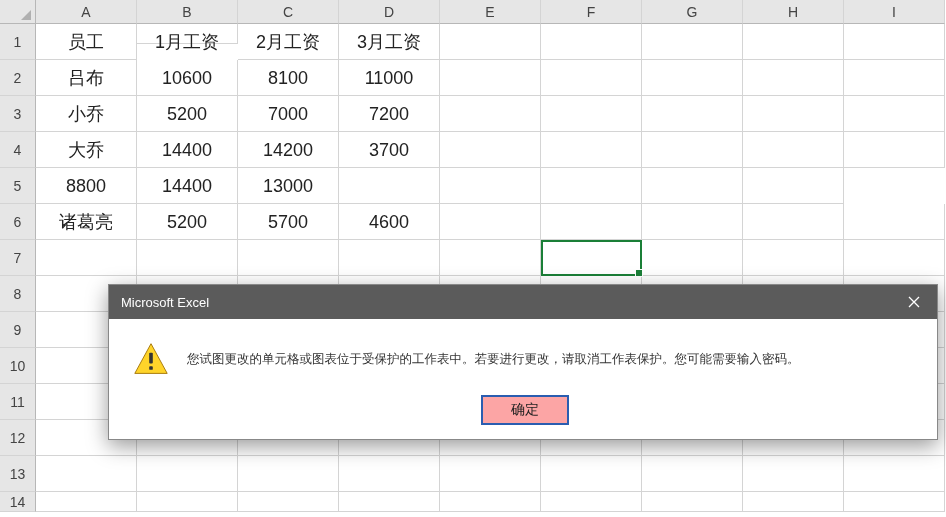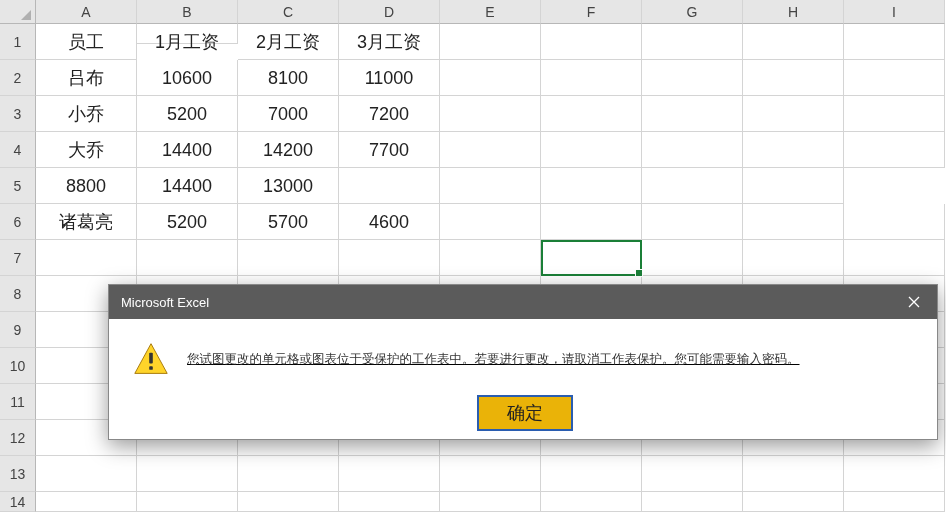"7700" div.cell { text: 7700 -> 3700 }
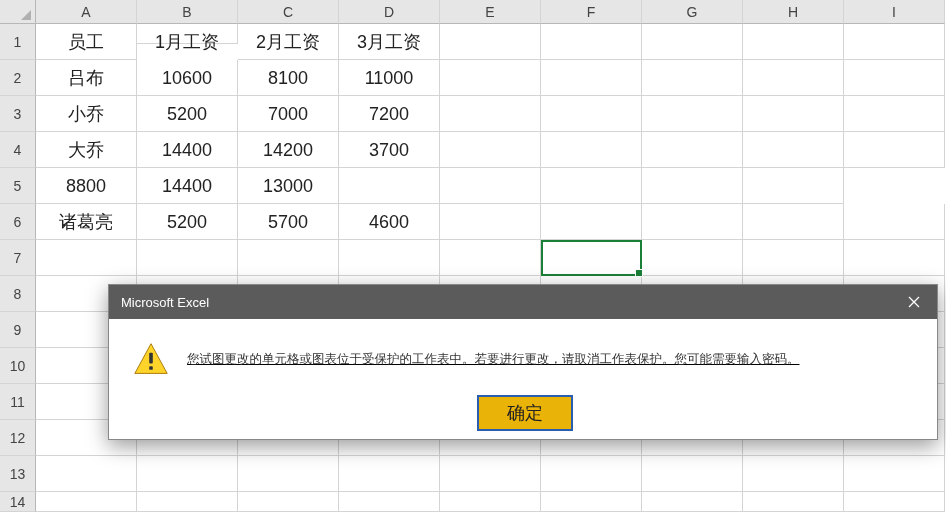"您试图更改的单元格或图表位于受保护的工作表中。若要进行更改，请取消工作表保护。您" .msg-row { text-decoration: underline -> none }
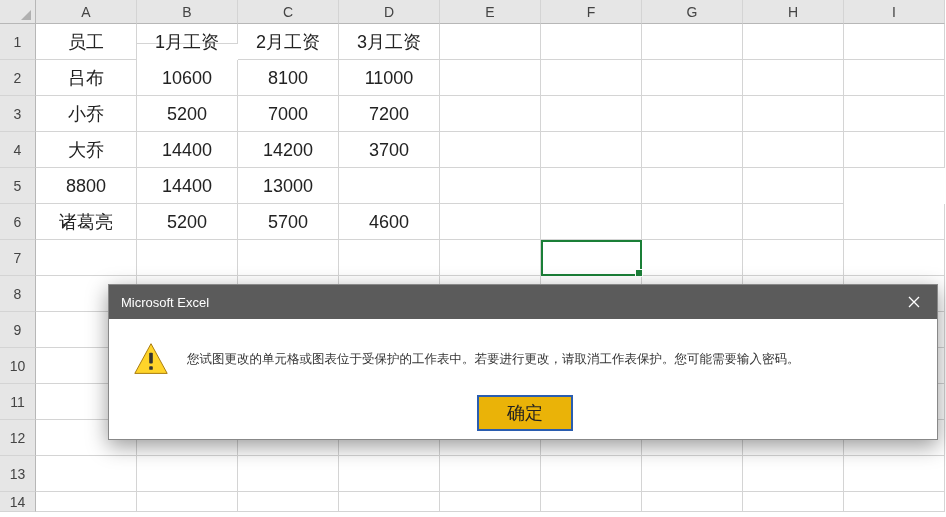"确定" .ok-btn { background: #eab308 -> #fca5a5; font-size: 18px -> 14px }
